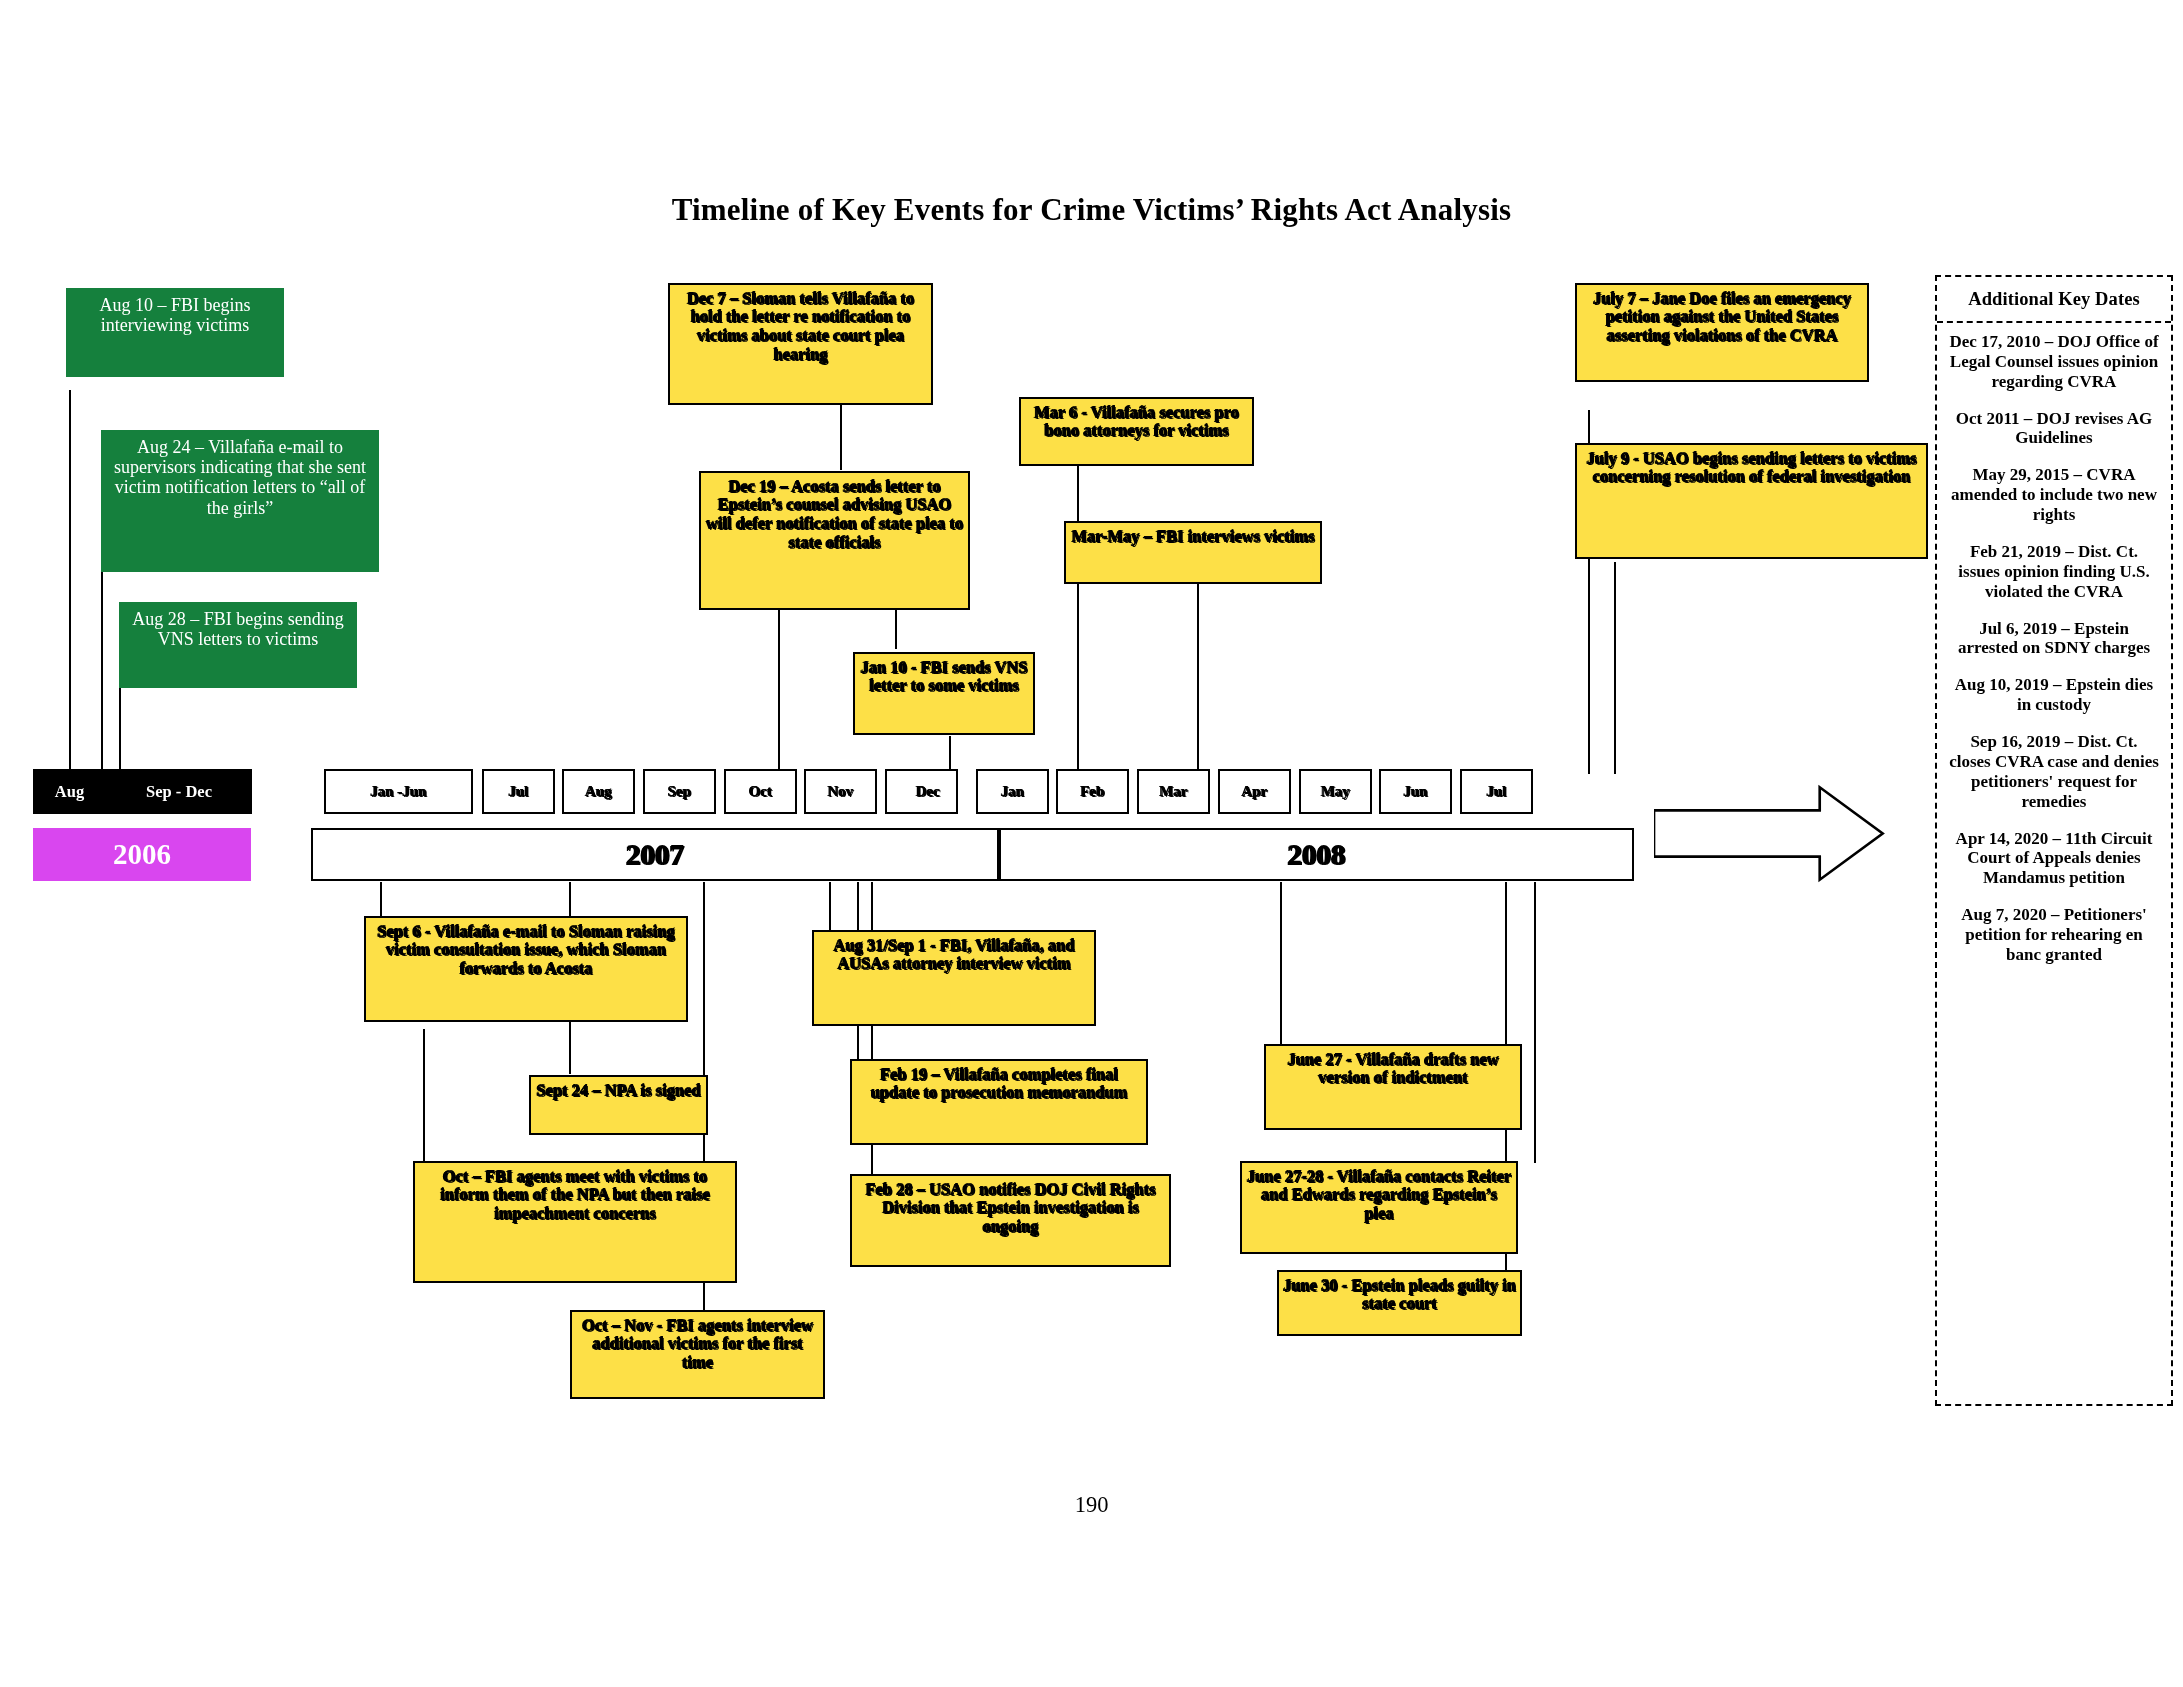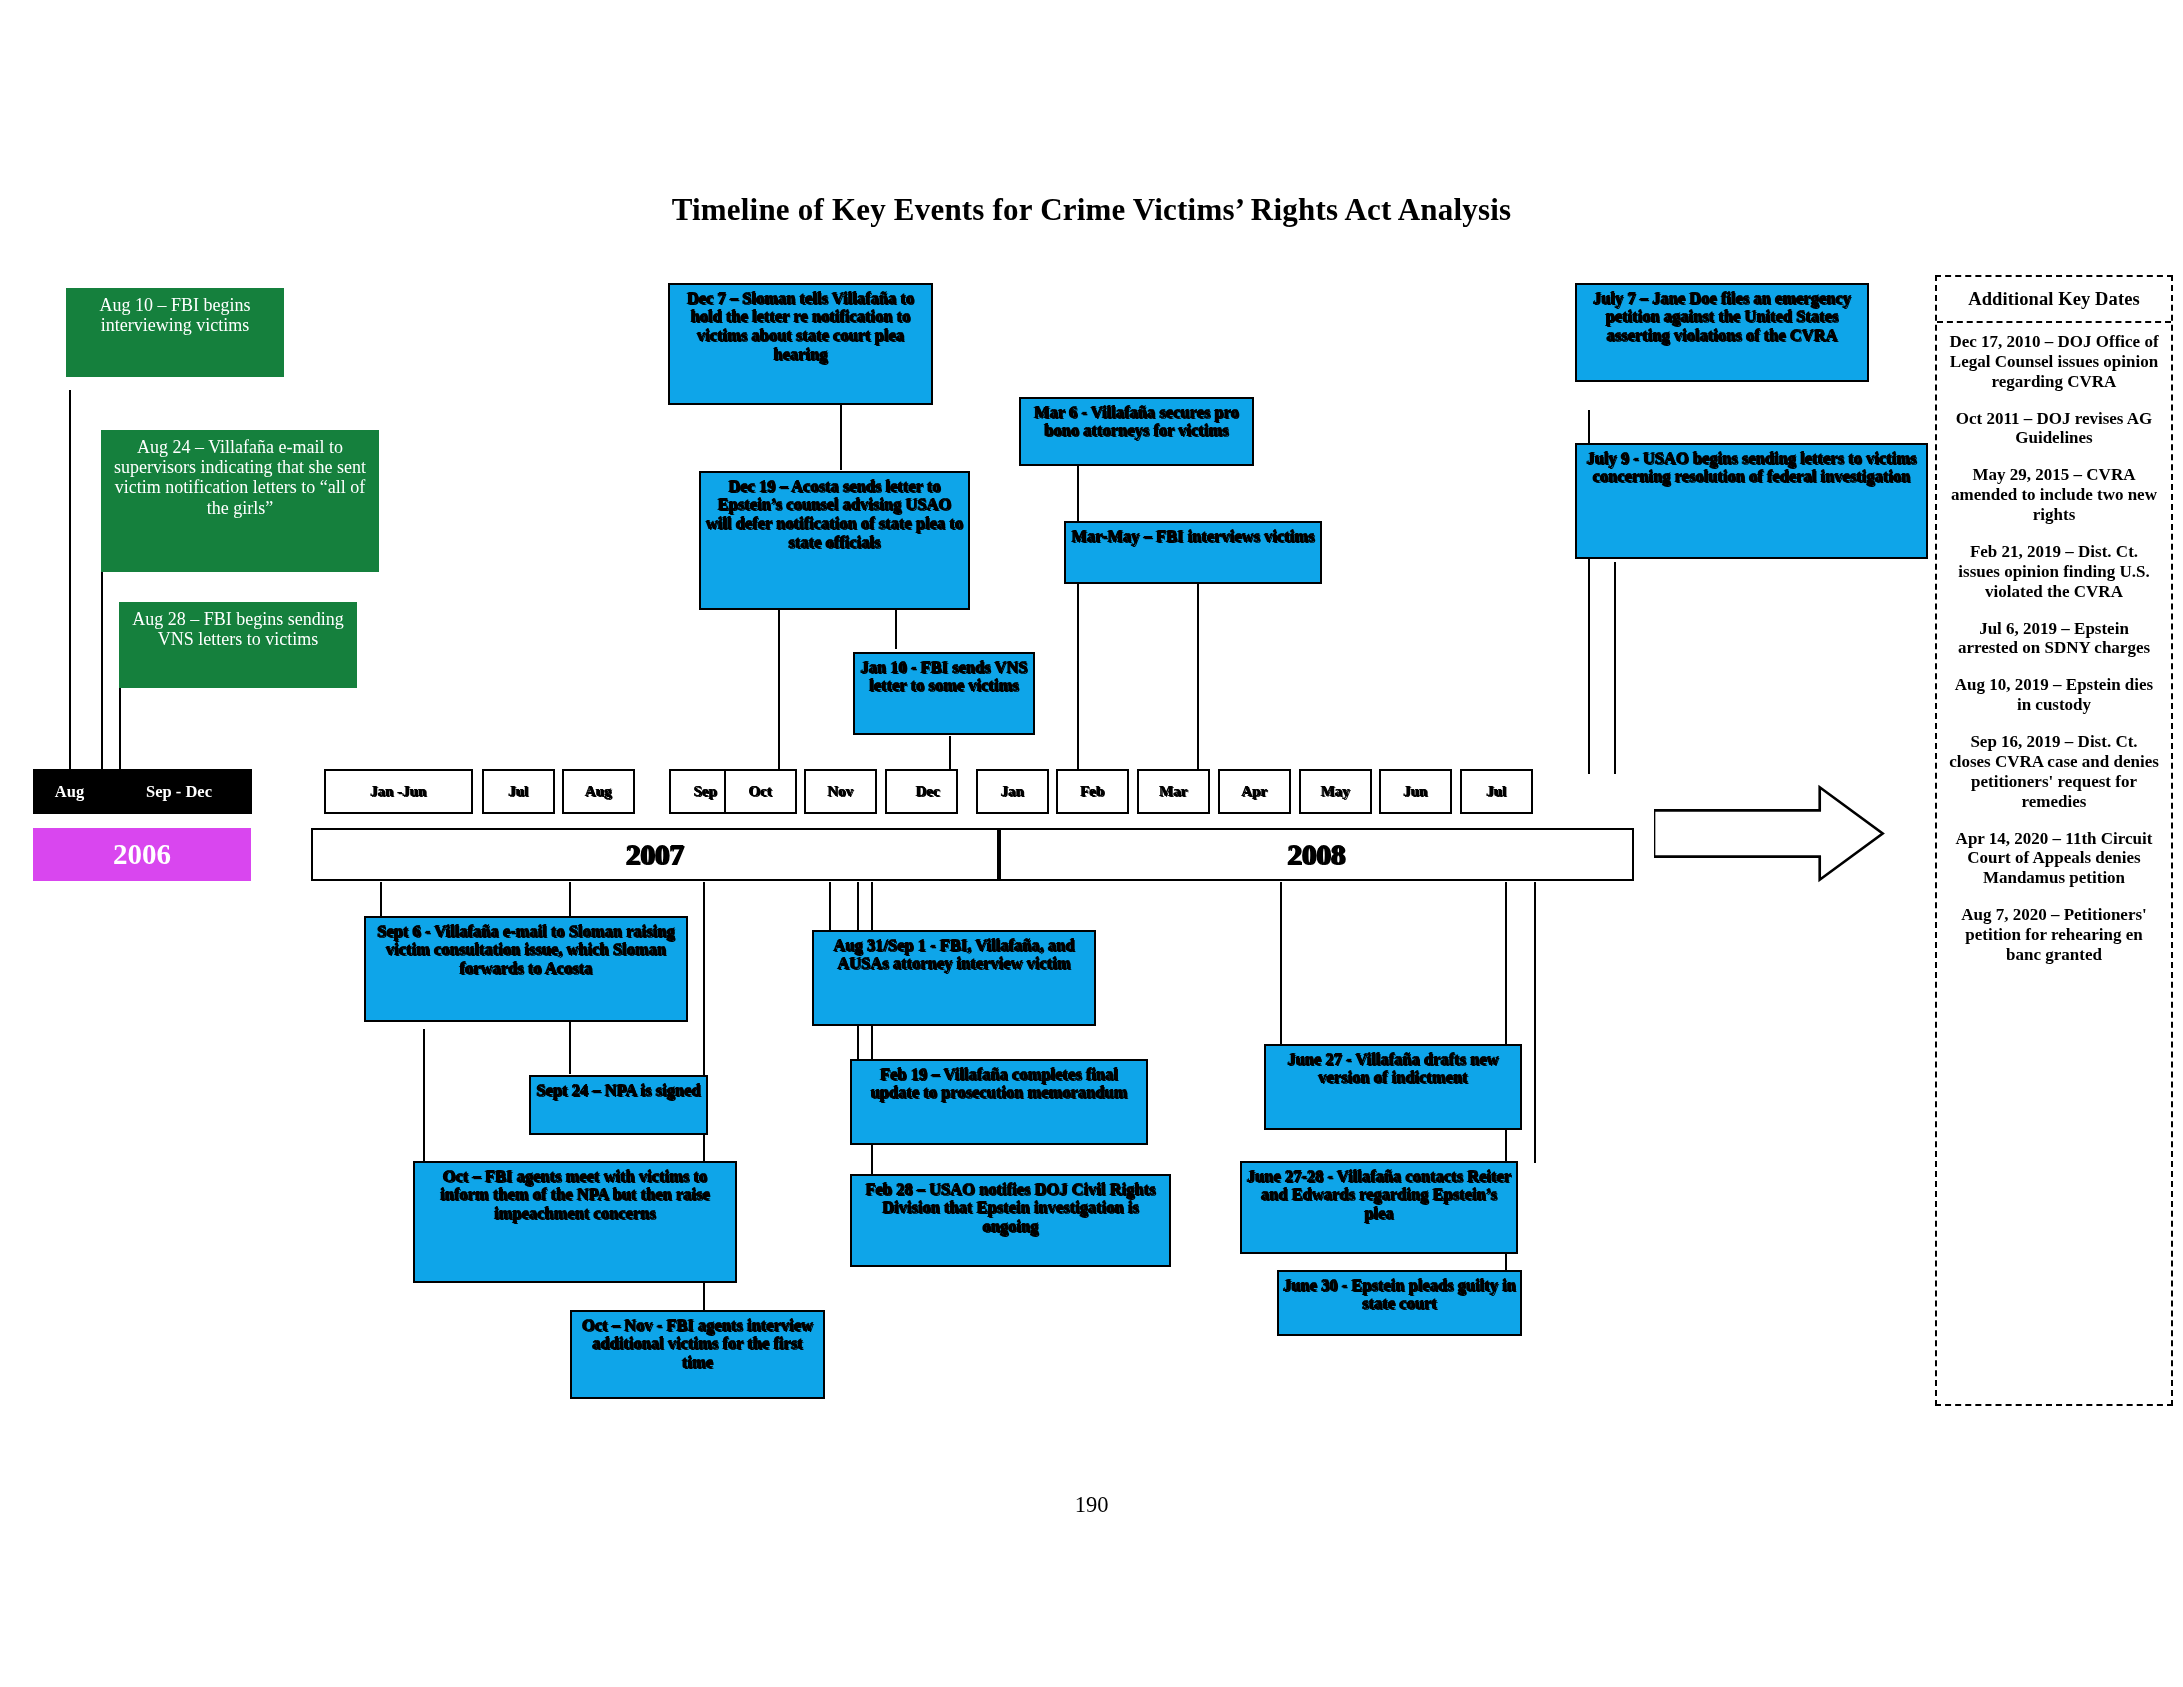"Dec 7 – Sloman tells" .evt { background: #0ea5e9 -> #fde047 }
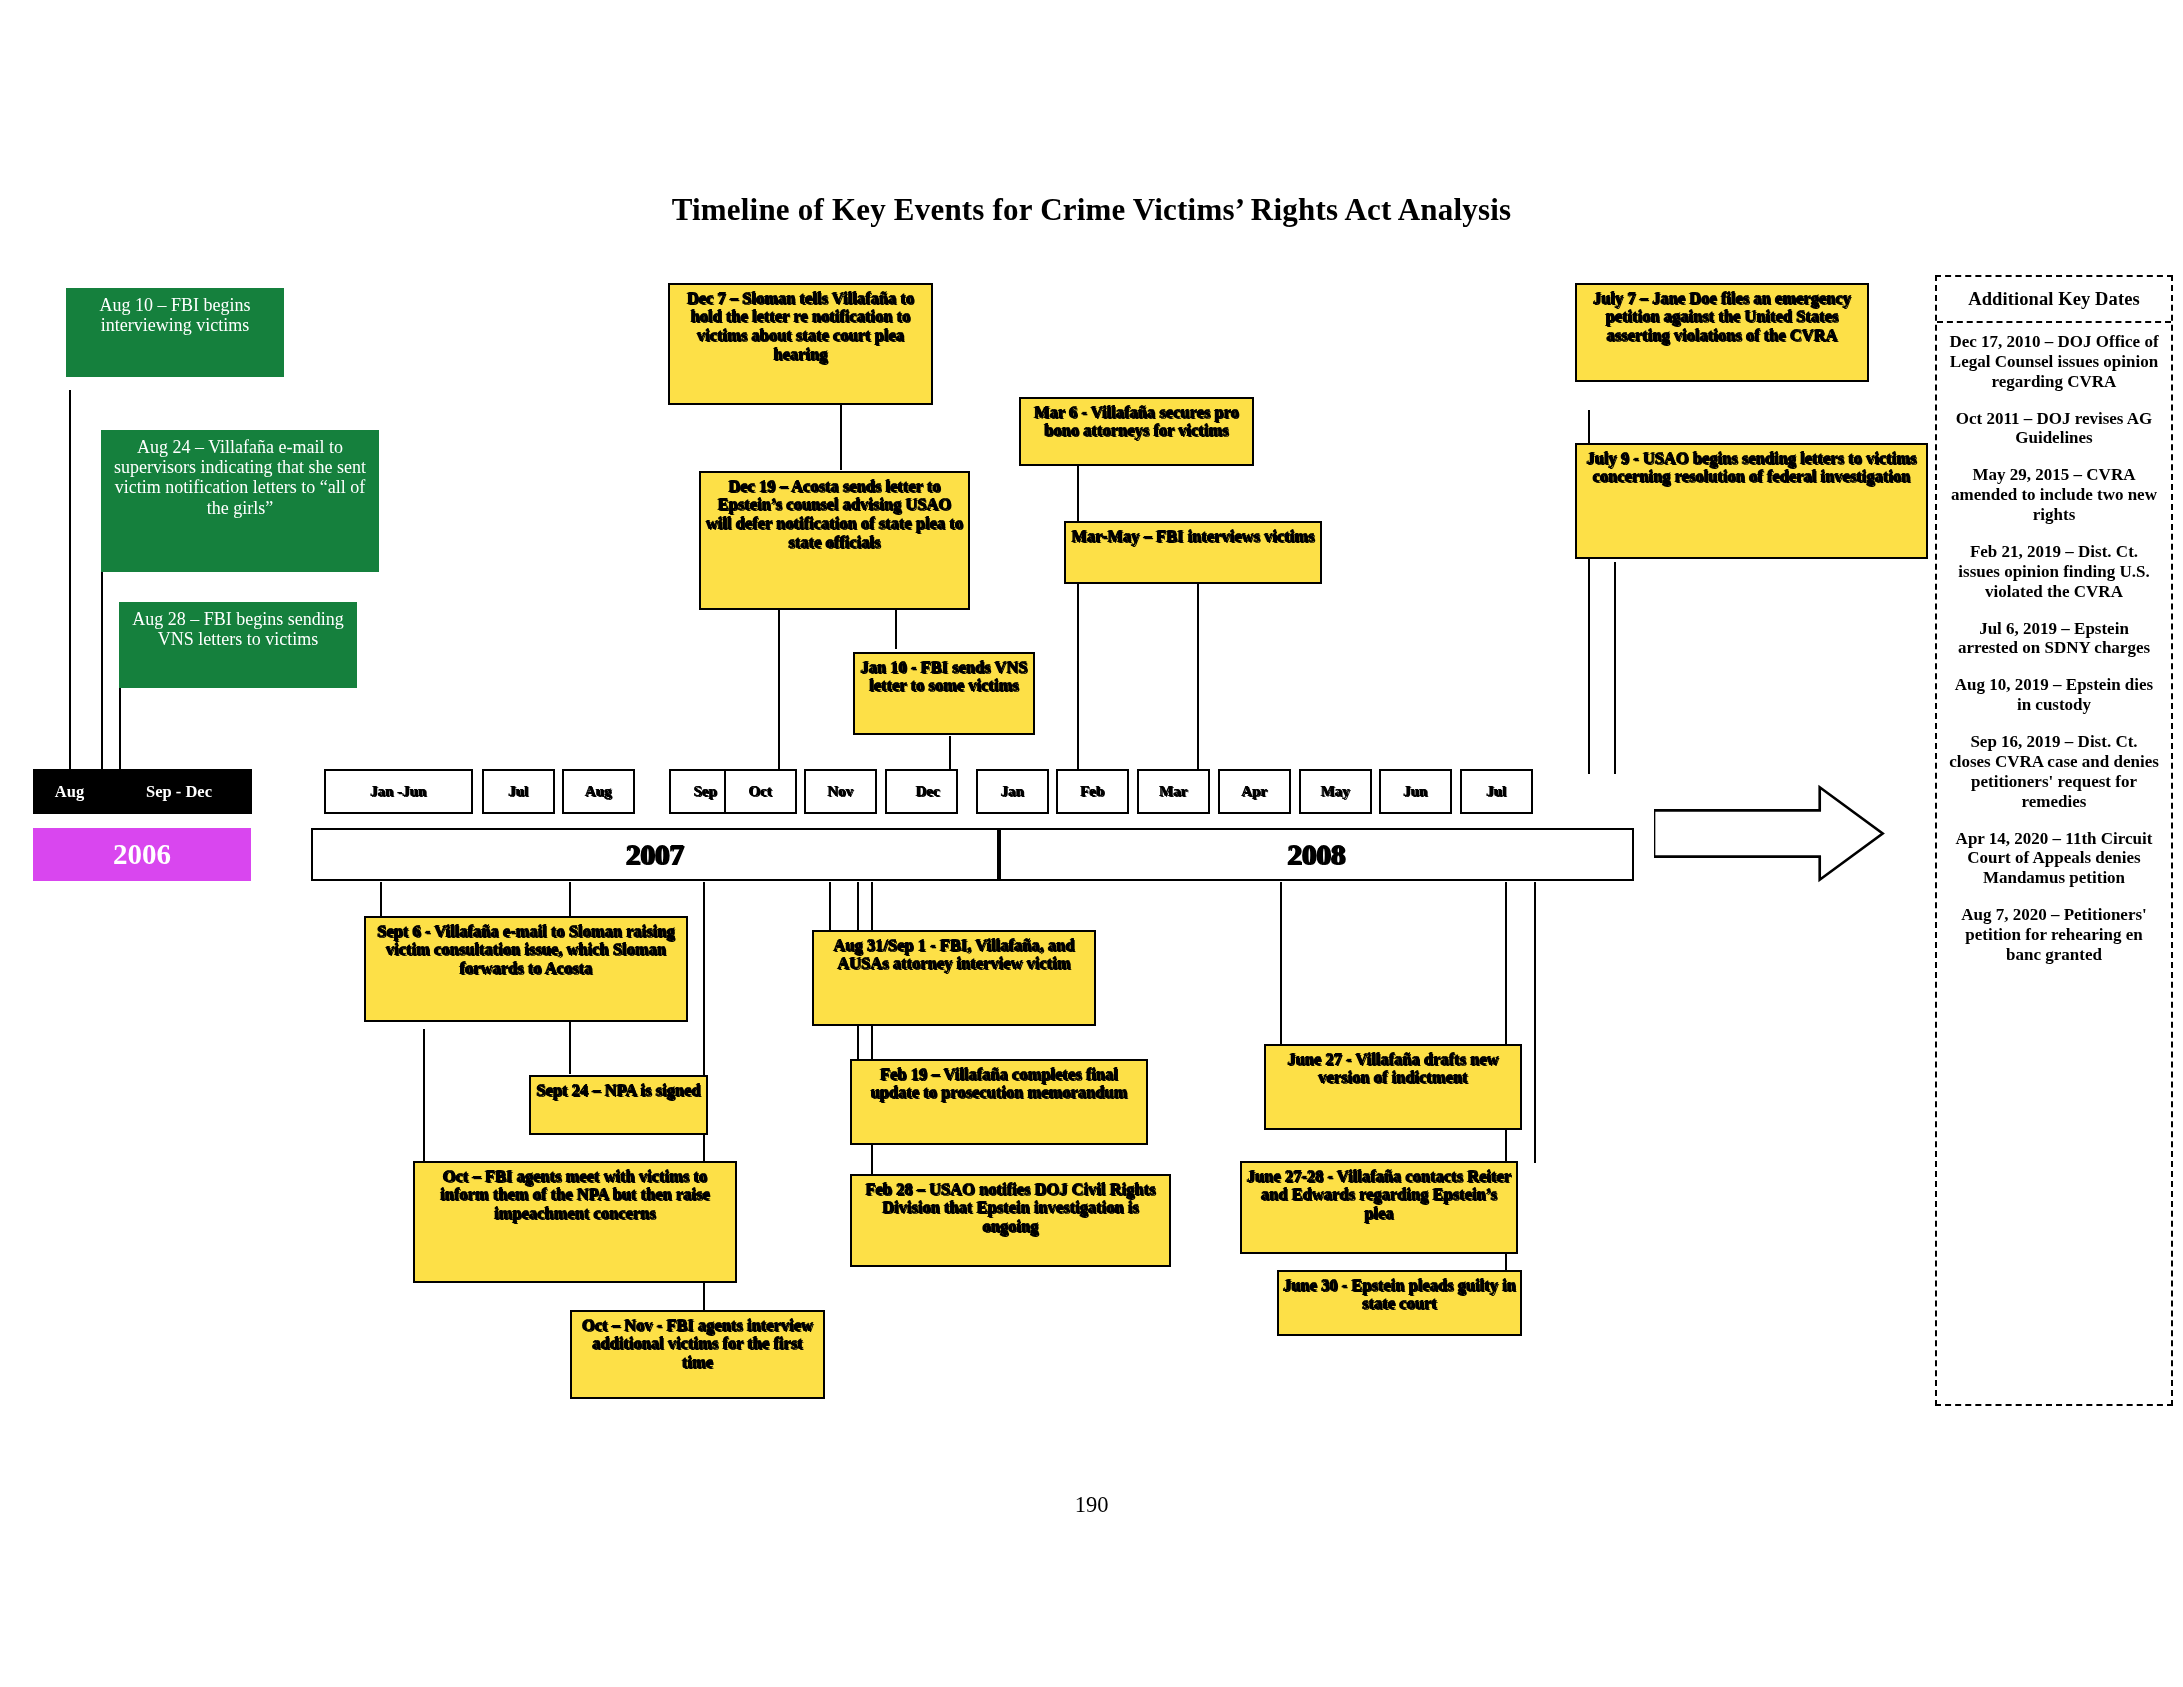"Sep" div.mcell { left: 636px -> 610px }
